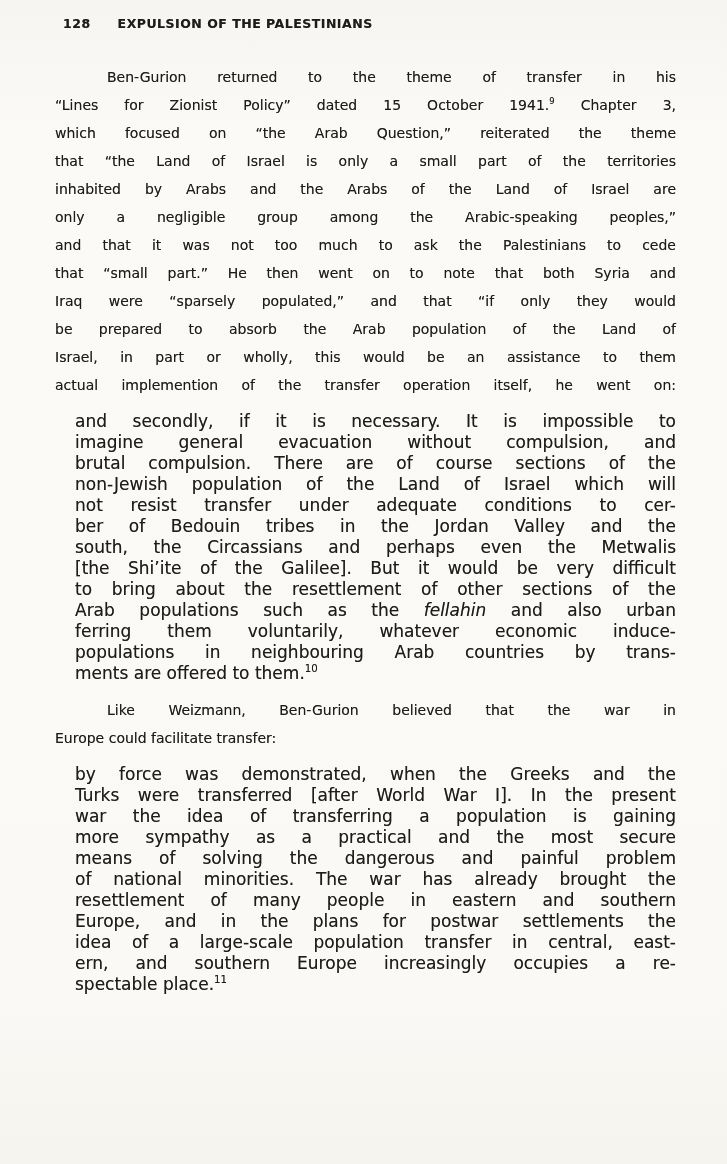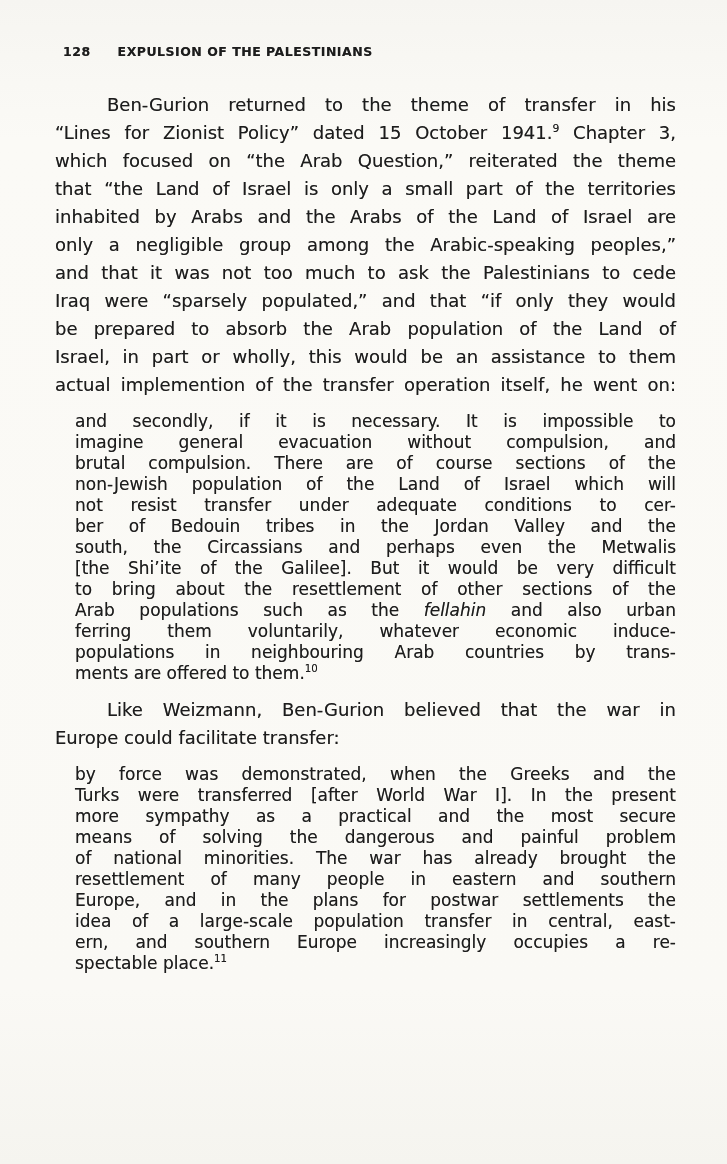"128 EXPULSION OF THE PALESTINIANS" .page { padding: 44px 51px 0 55px -> 16px 51px 0 55px }
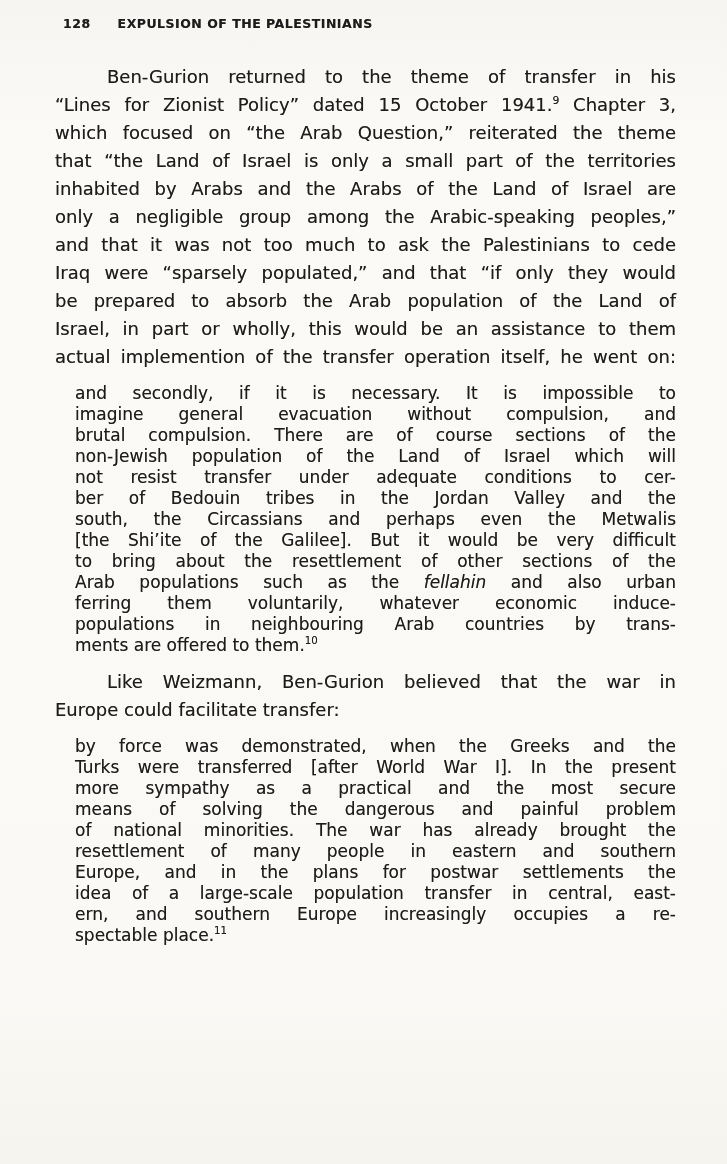"Ben-Gurion returned to the theme" .block.paragraph { font-size: 18px -> 14px }
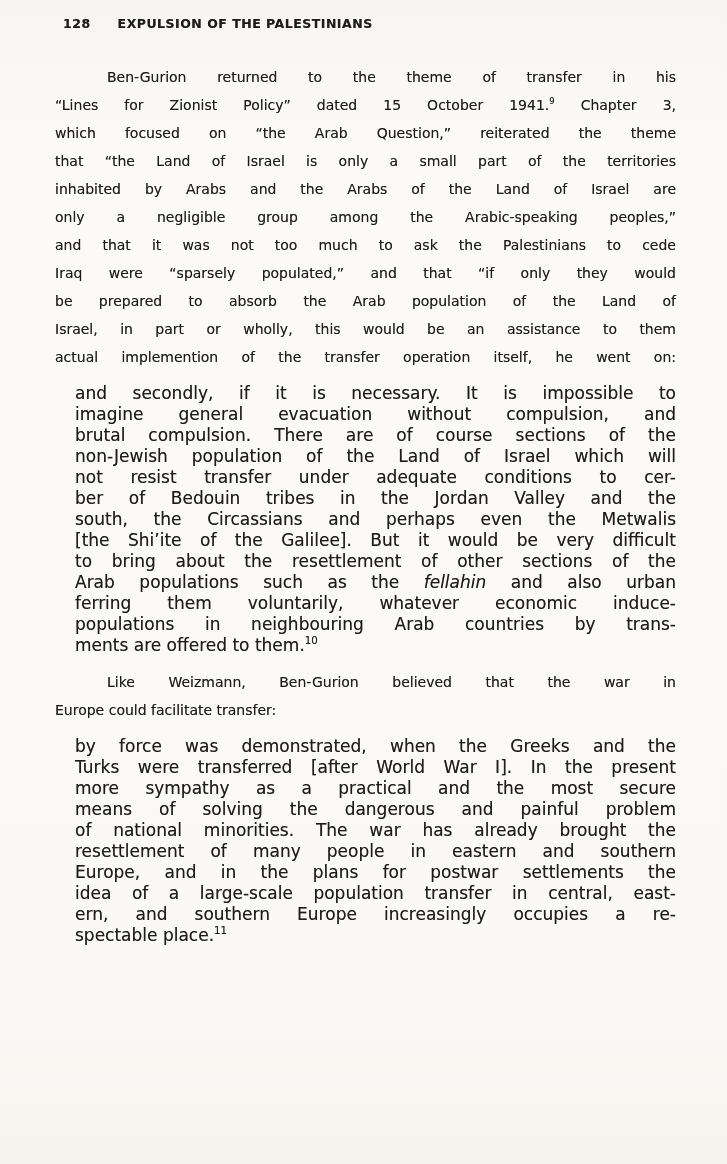"that “small part.” He then" div.line { html: none -> <div><span>that “small part.” He then went on to note that both Syria and</span></div> }
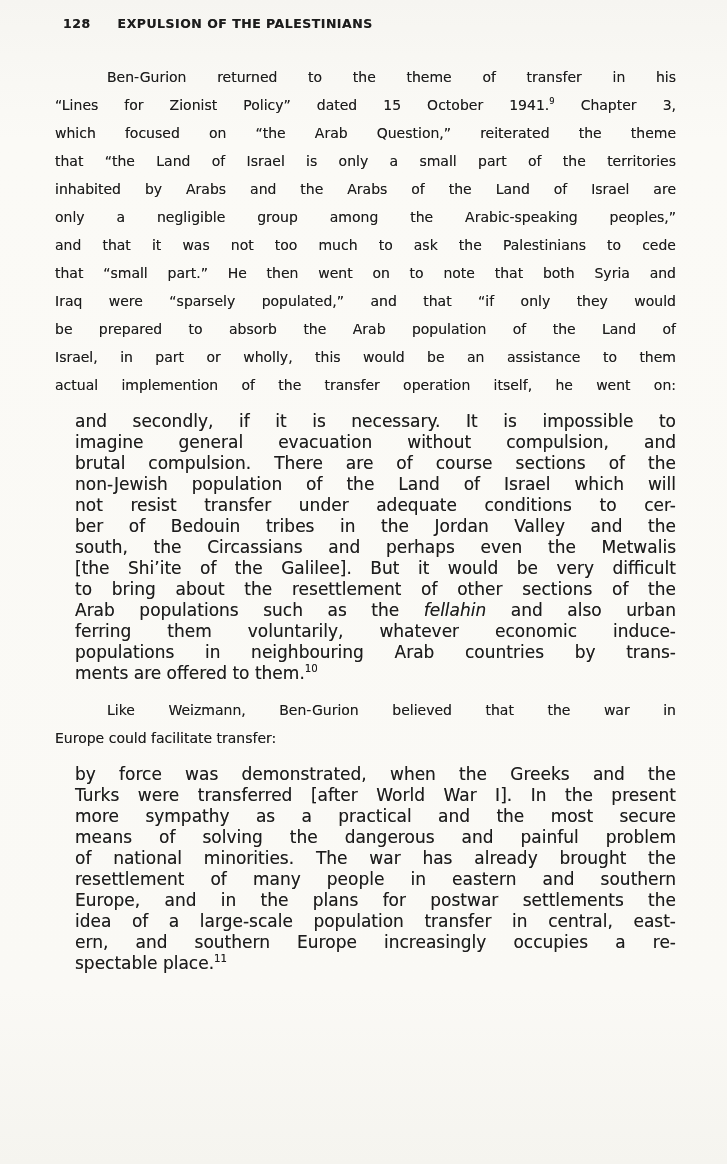"war the idea of transferring" div.line { html: none -> <div><span>war the idea of transferring a population is gaining</span></div> }
